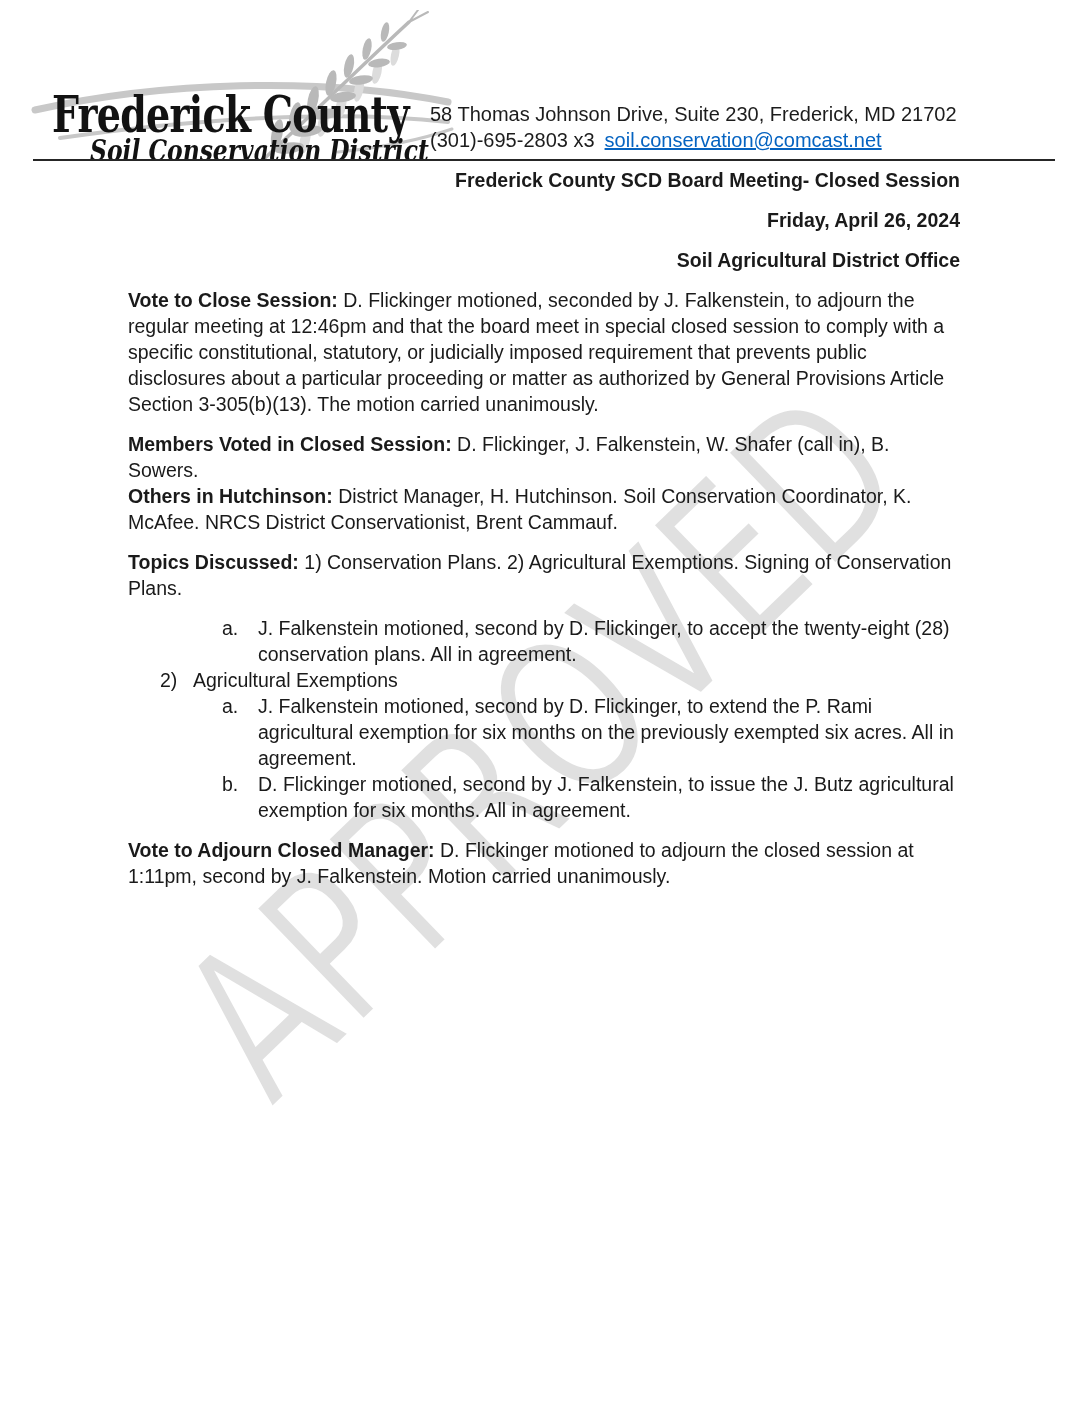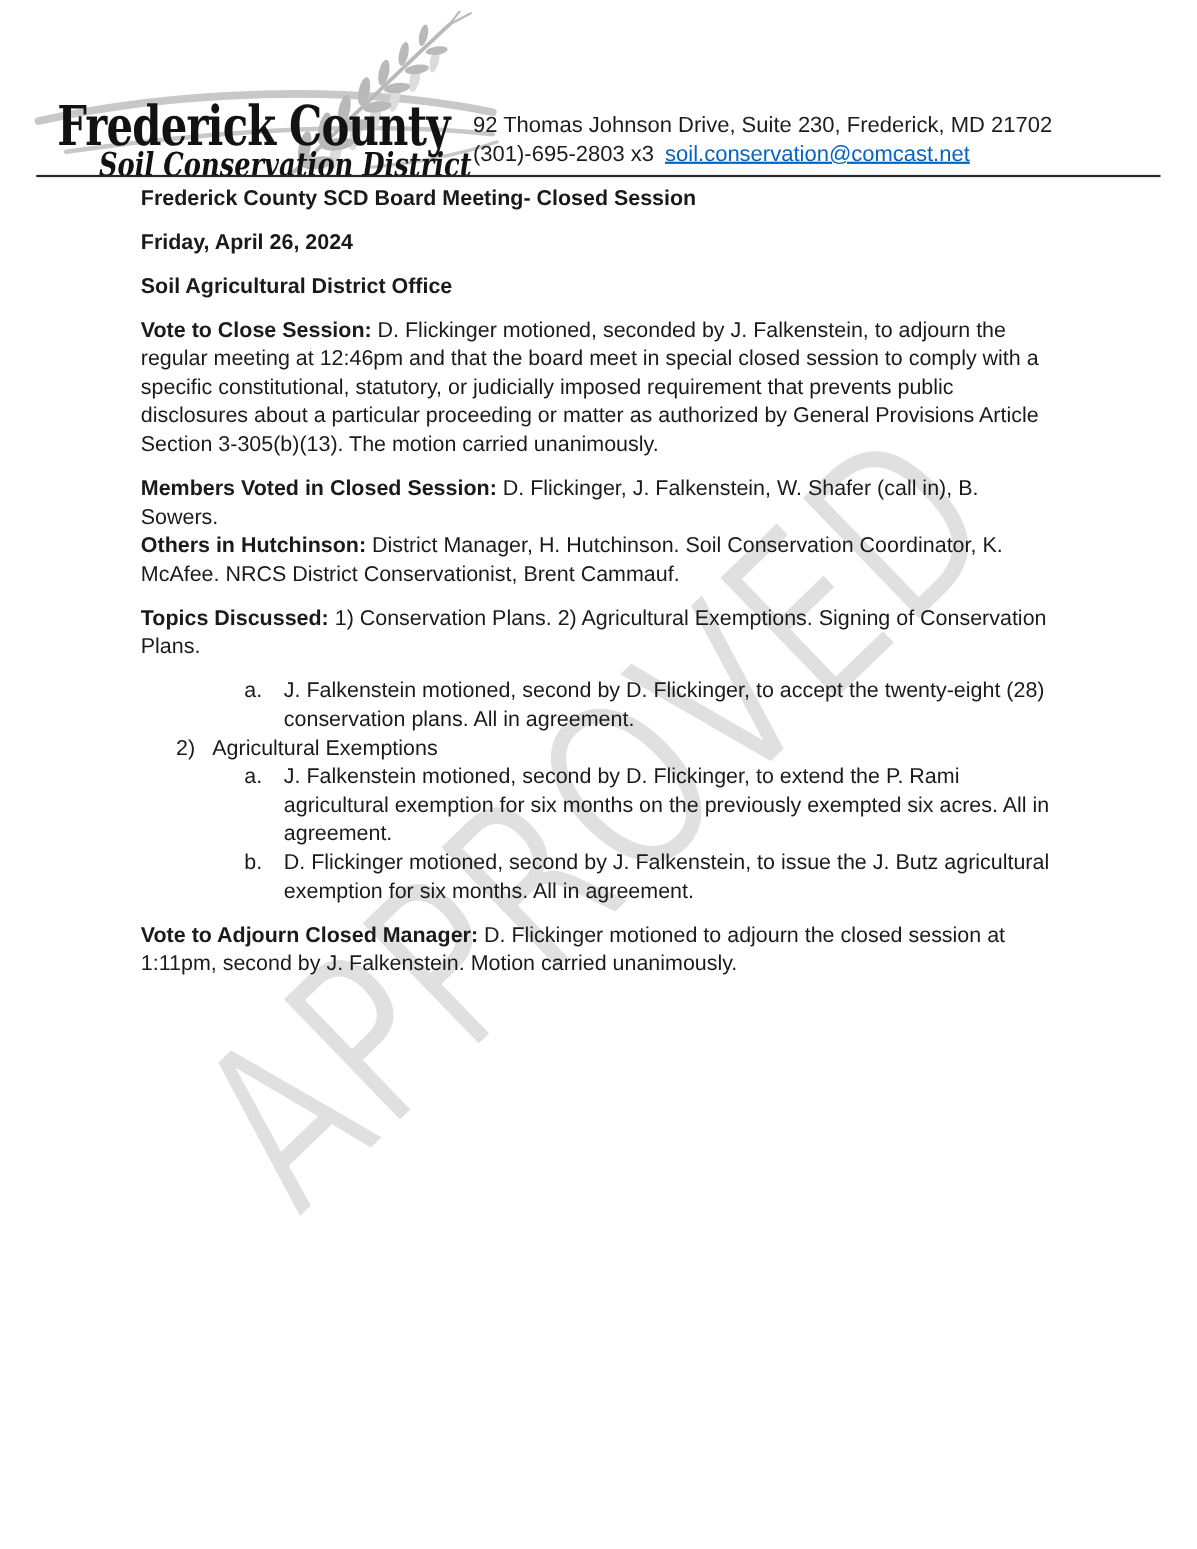"92 Thomas Johnson Drive, Suite" div { text: 92 -> 58 }
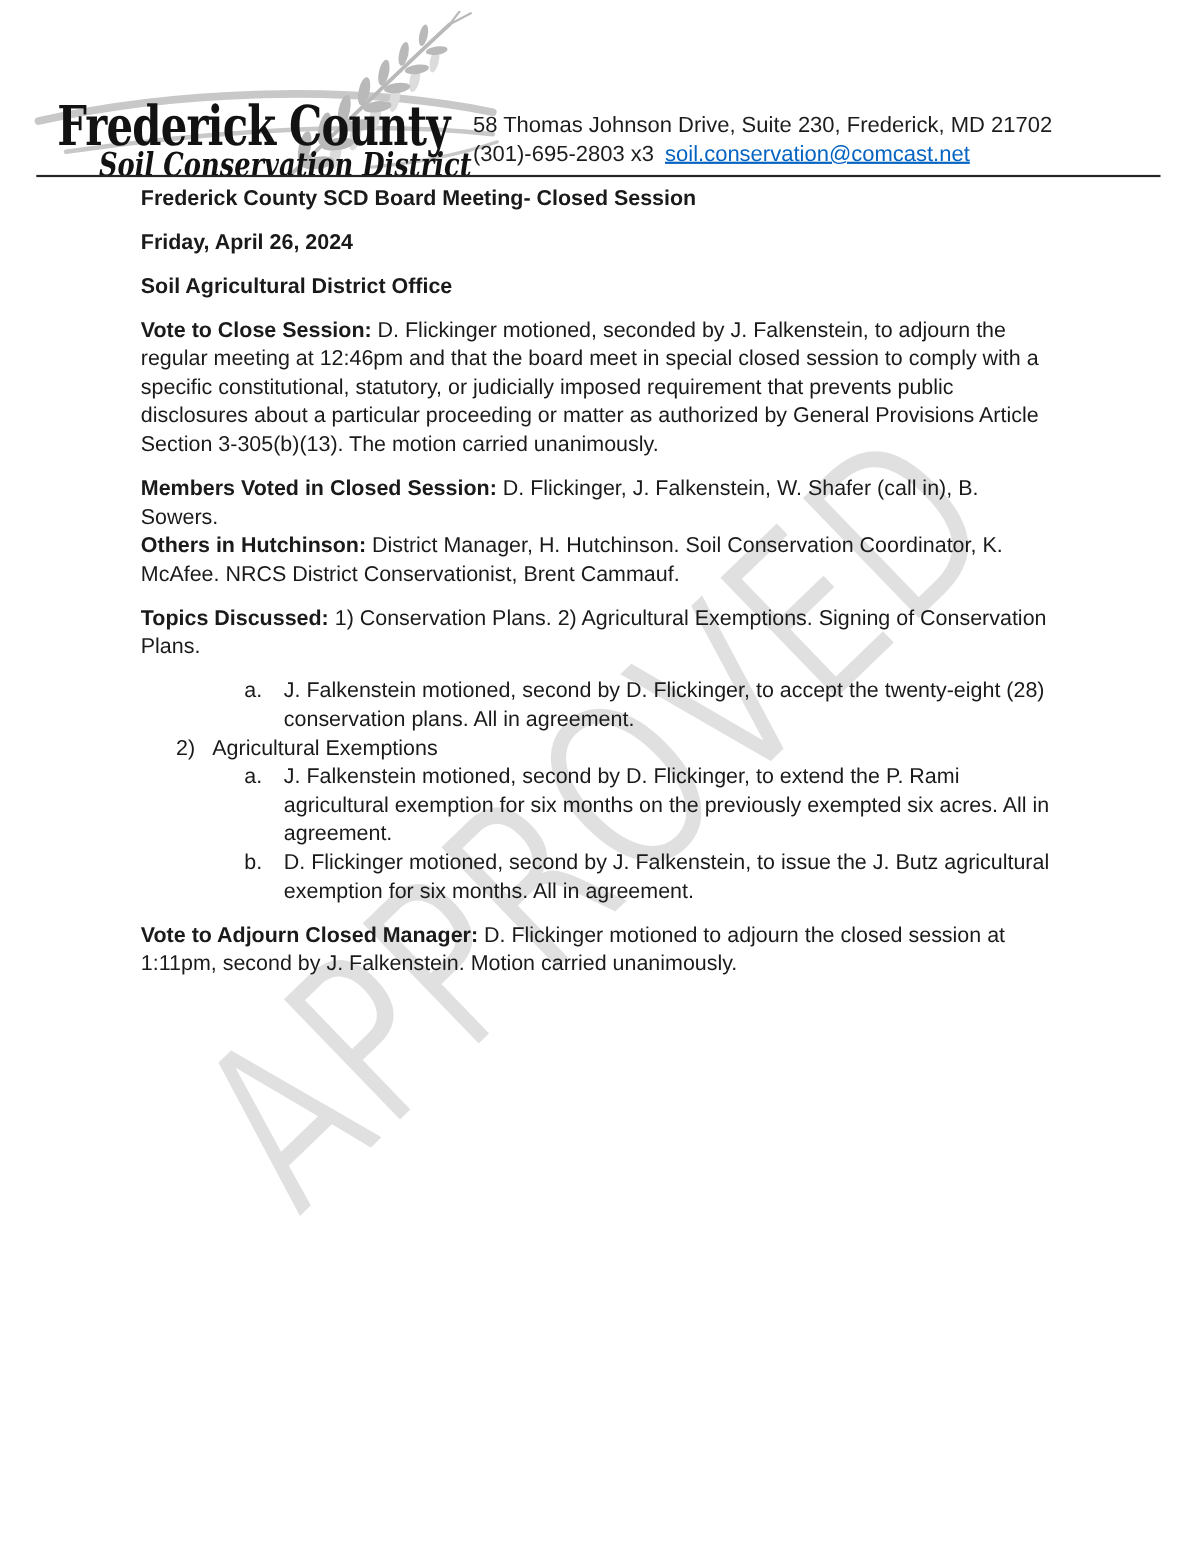"Frederick County SCD Board Meeting-" .title-line { text-align: left -> right }
